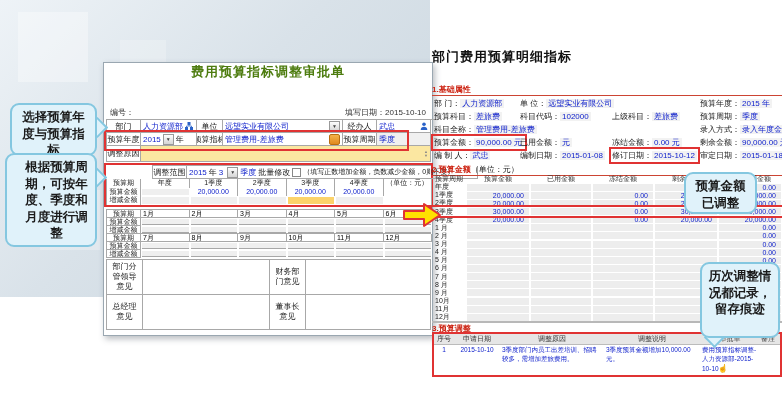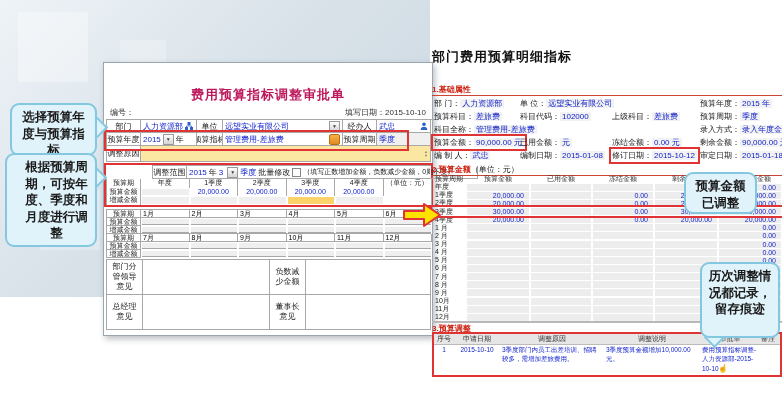"费用预算指标调整审批单" .lf-title { color: #be185d -> #4d7c0f; top: 23px -> 0 }
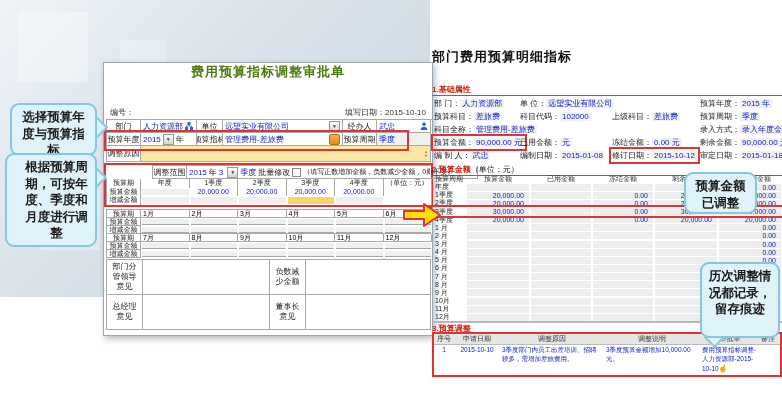"负数减少金额" div.cell { text: 负数减少金额 -> 财务部门意见 }
